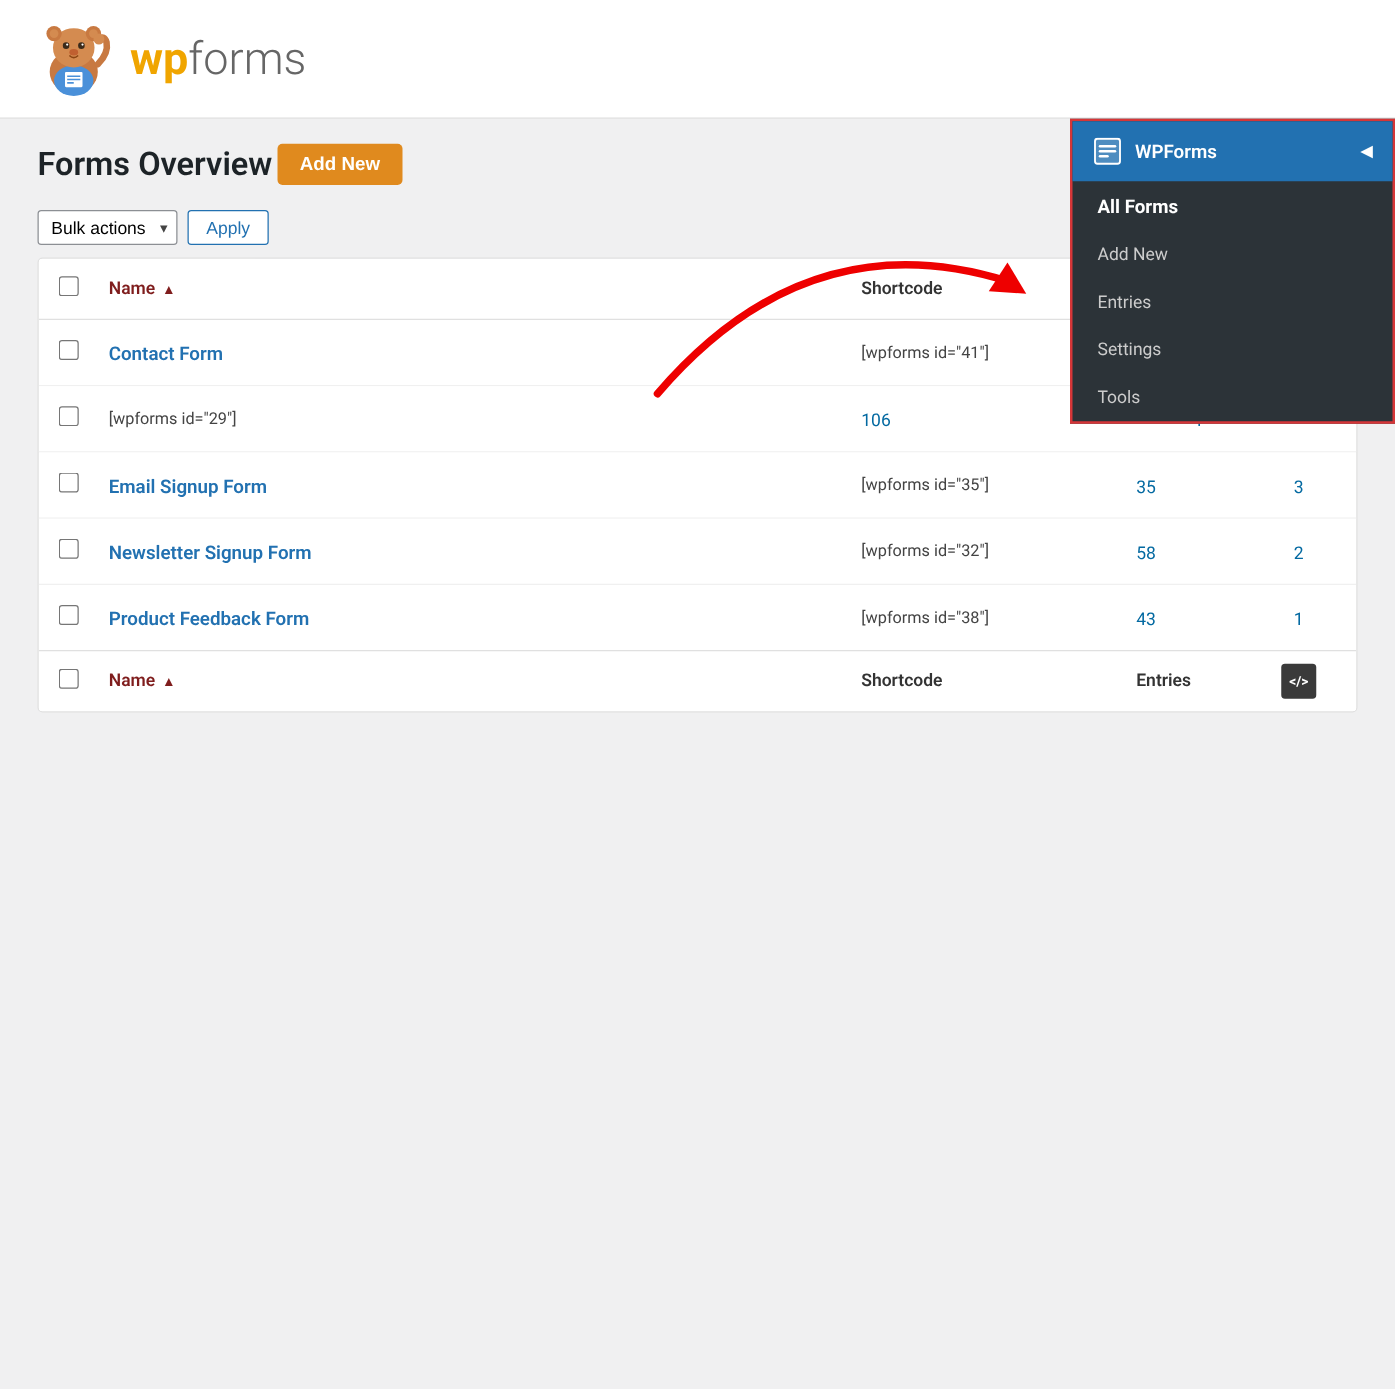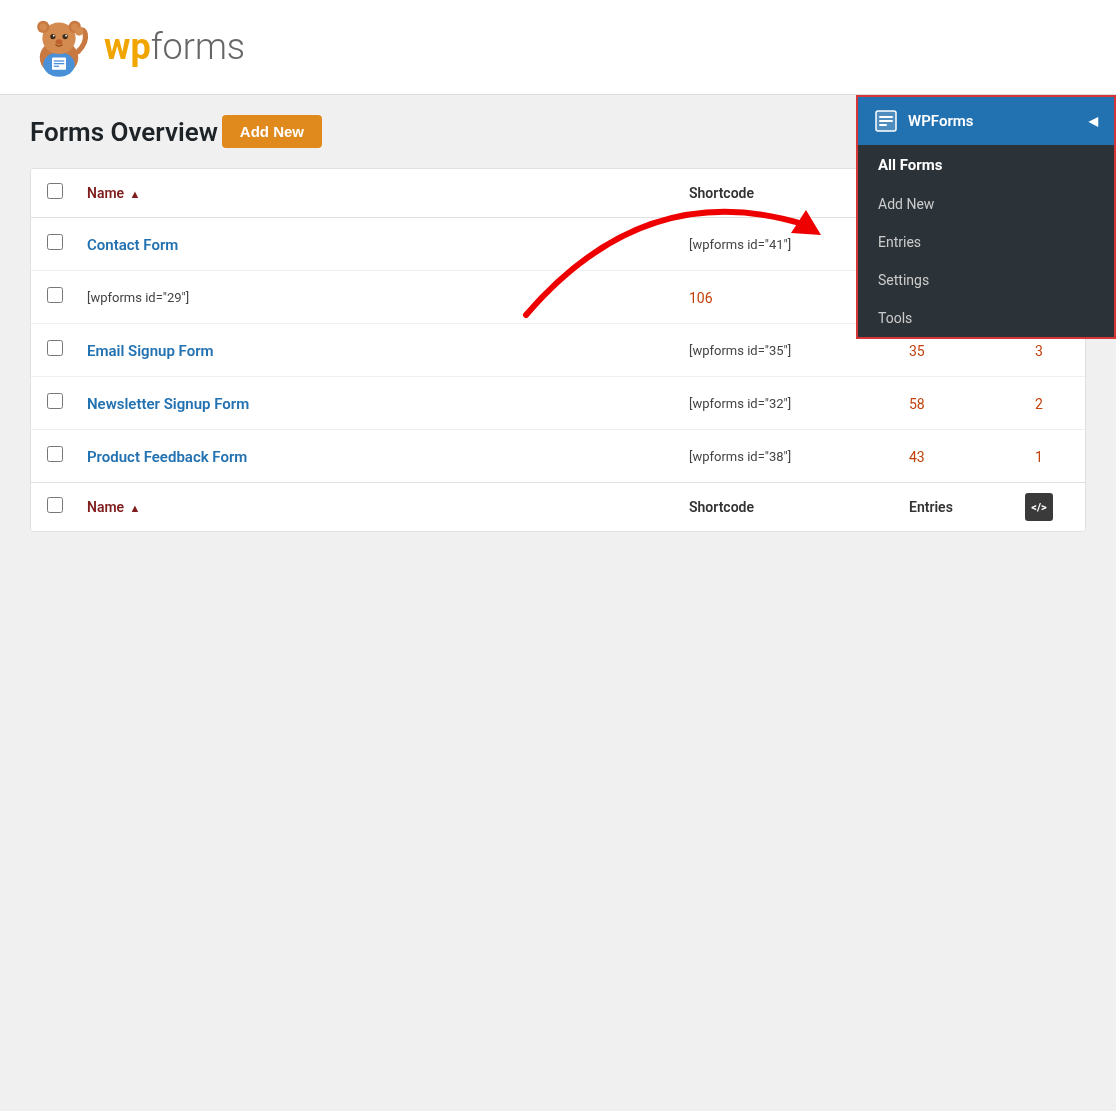"Bulk actions" div.bulk-row { html: none -> <div> <div> <div> <select> <option>Bulk actions</option> </select> </div> <button>Apply</button> </div> <span>5 items</span> </div> }
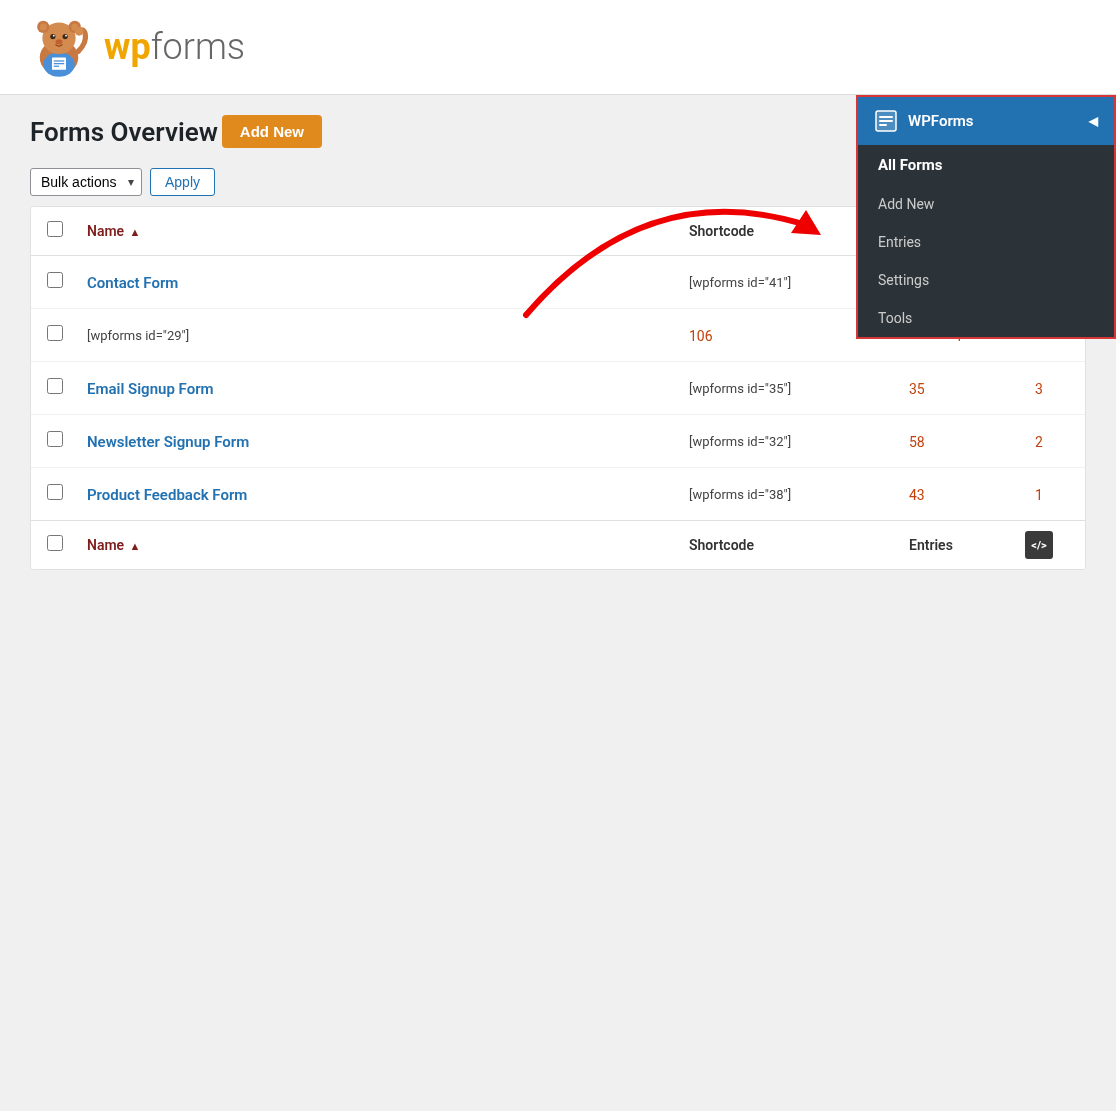"106" .entries-link { color: #c2410c -> #0369a1 }
